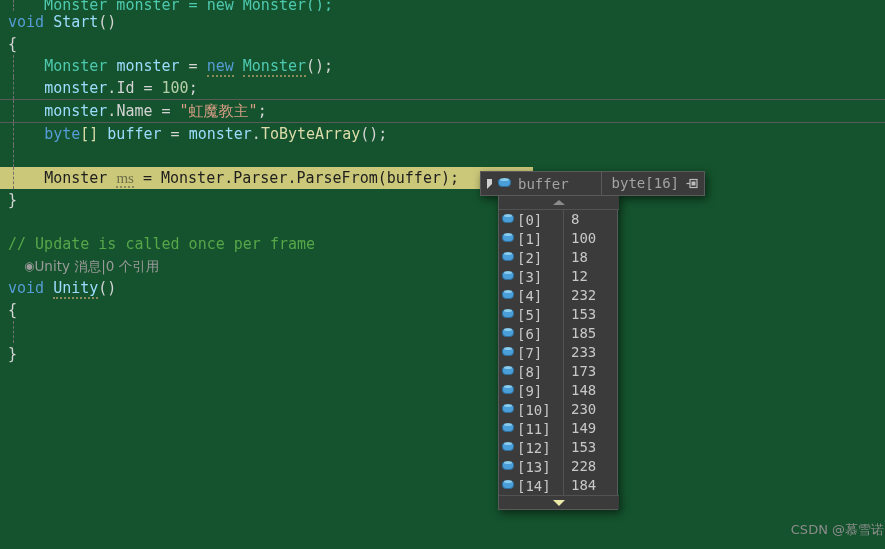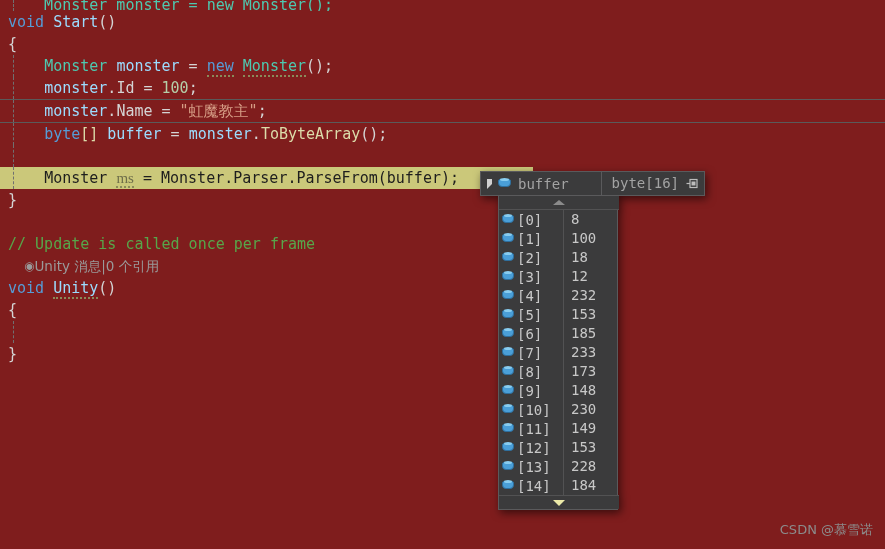"Monster monster = new Monster();" #editor { background: #7f1d1d -> #14532d }
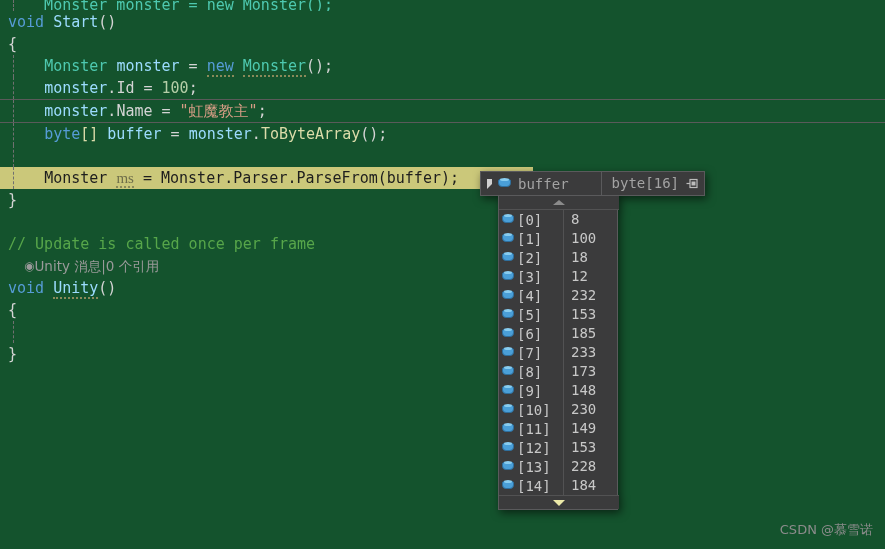"CSDN @慕雪诺" #watermark { right: 12px -> 1px }
